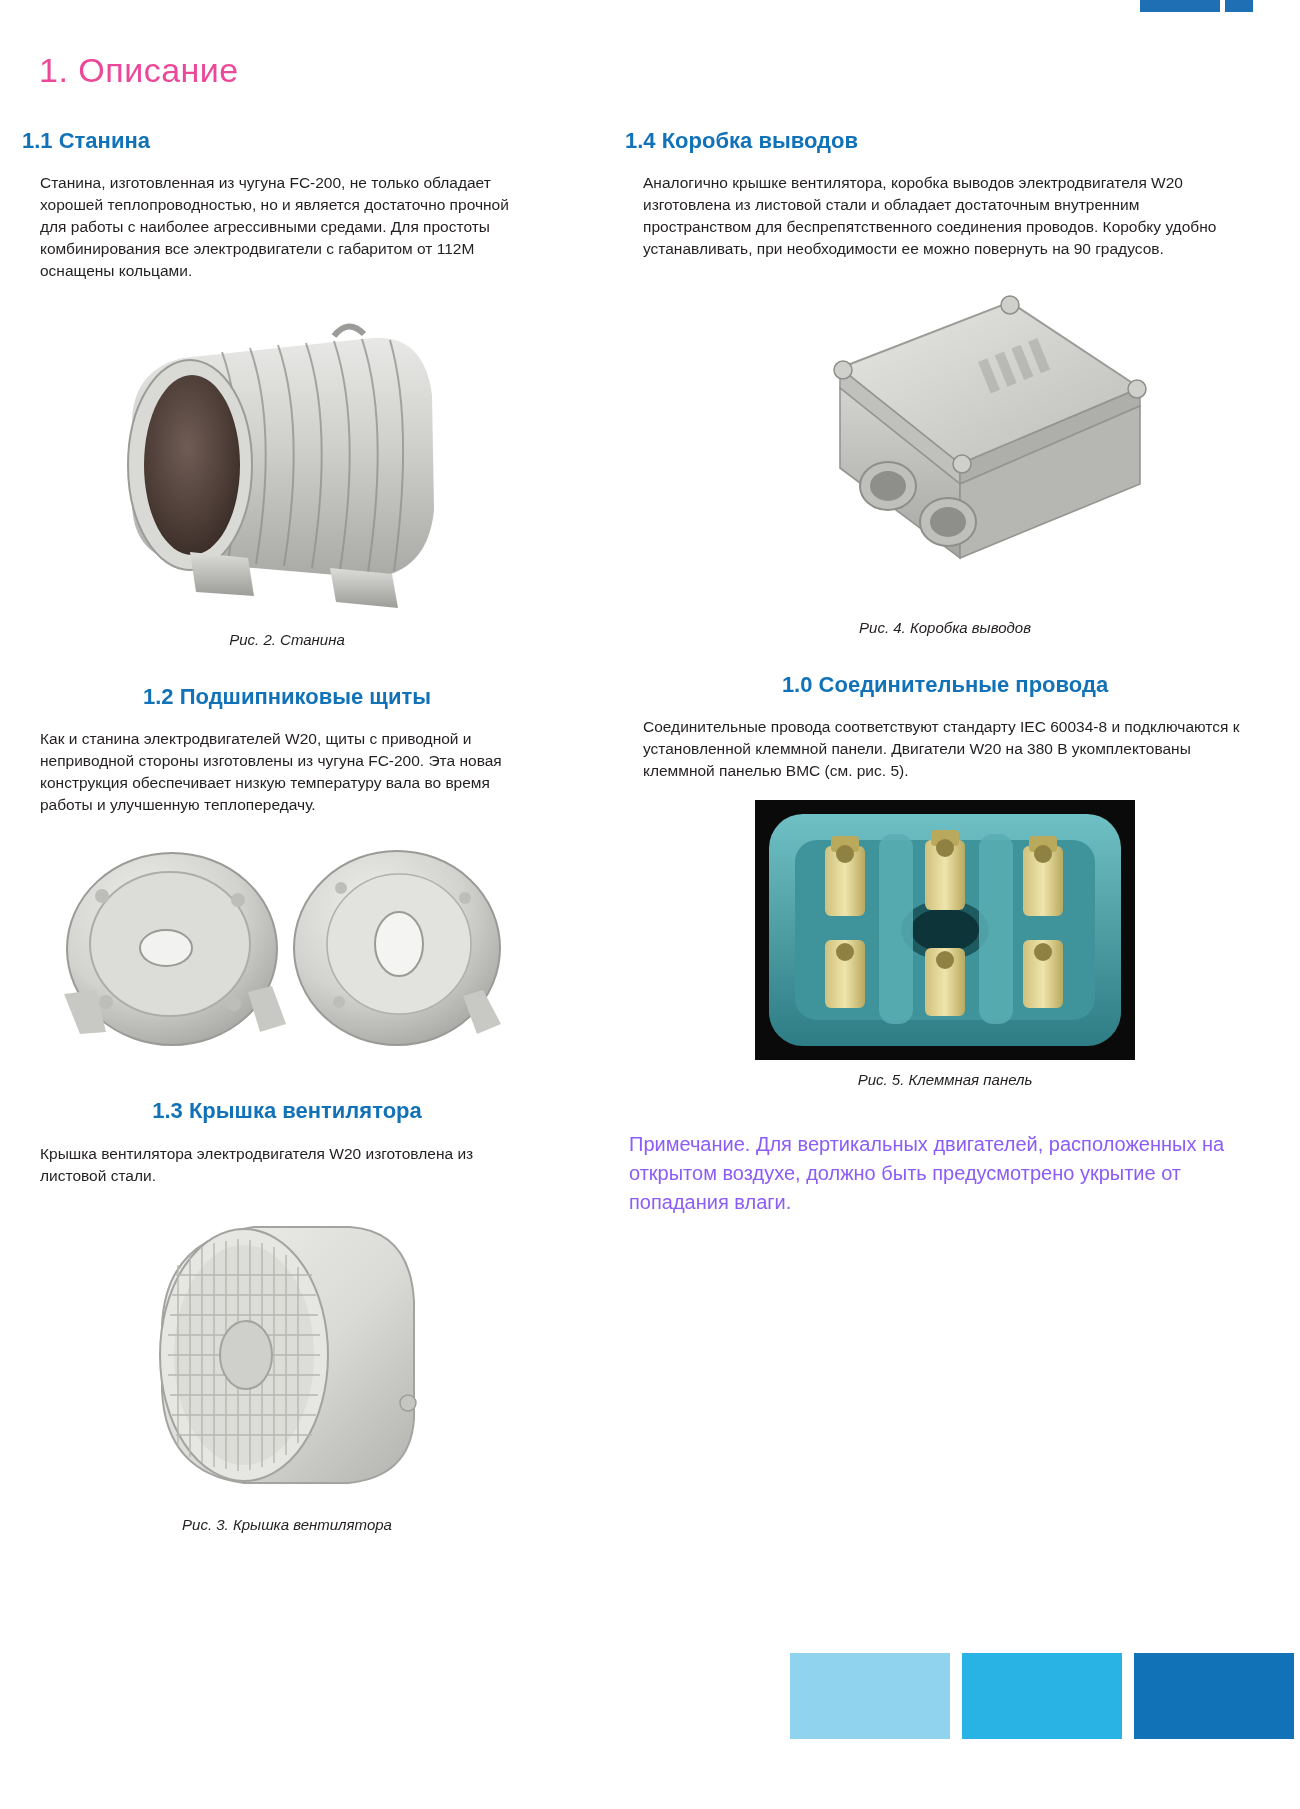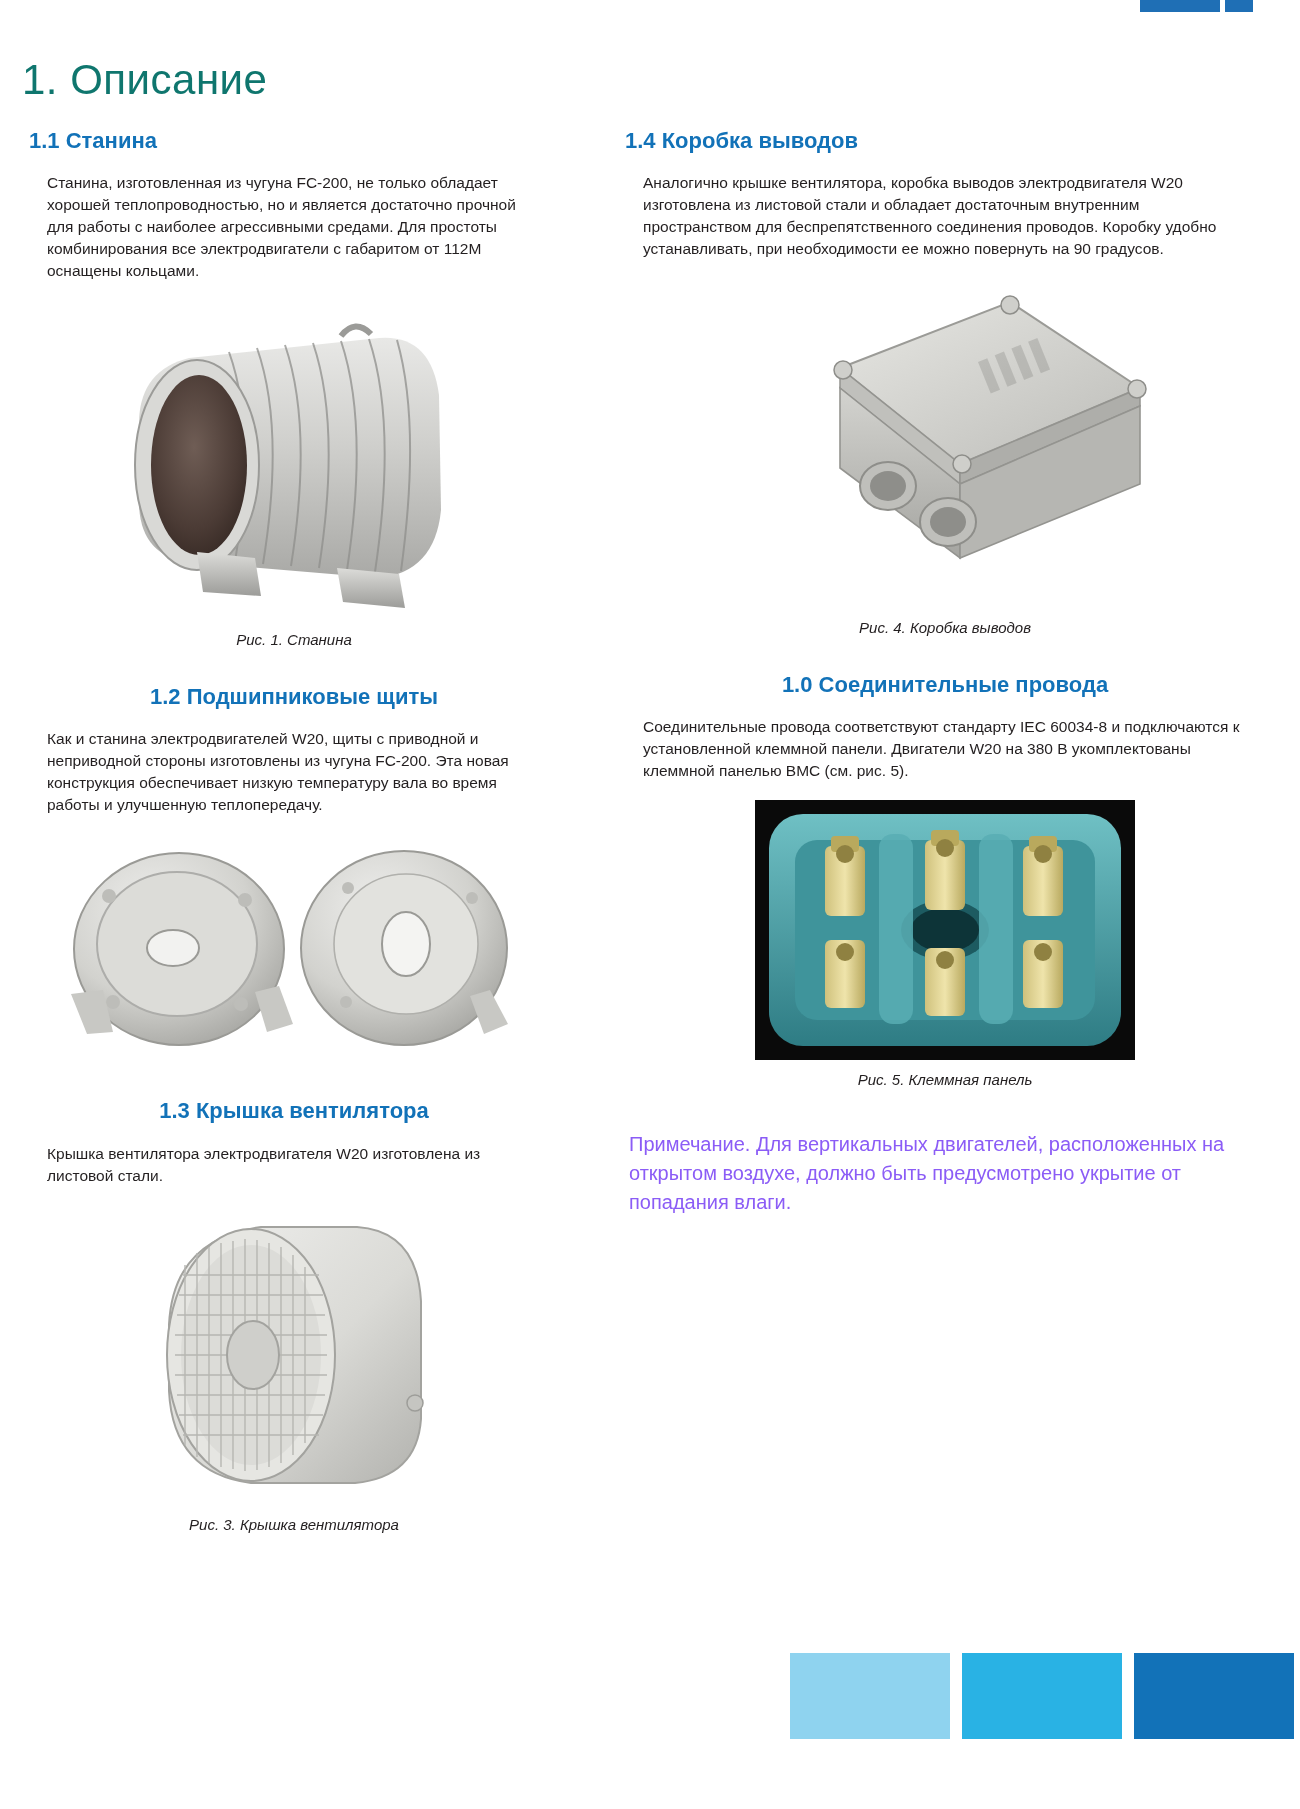"1. Описание" .page-title { color: #0f766e -> #ec4899; font-size: 42px -> 34px; left: 22px -> 39px }
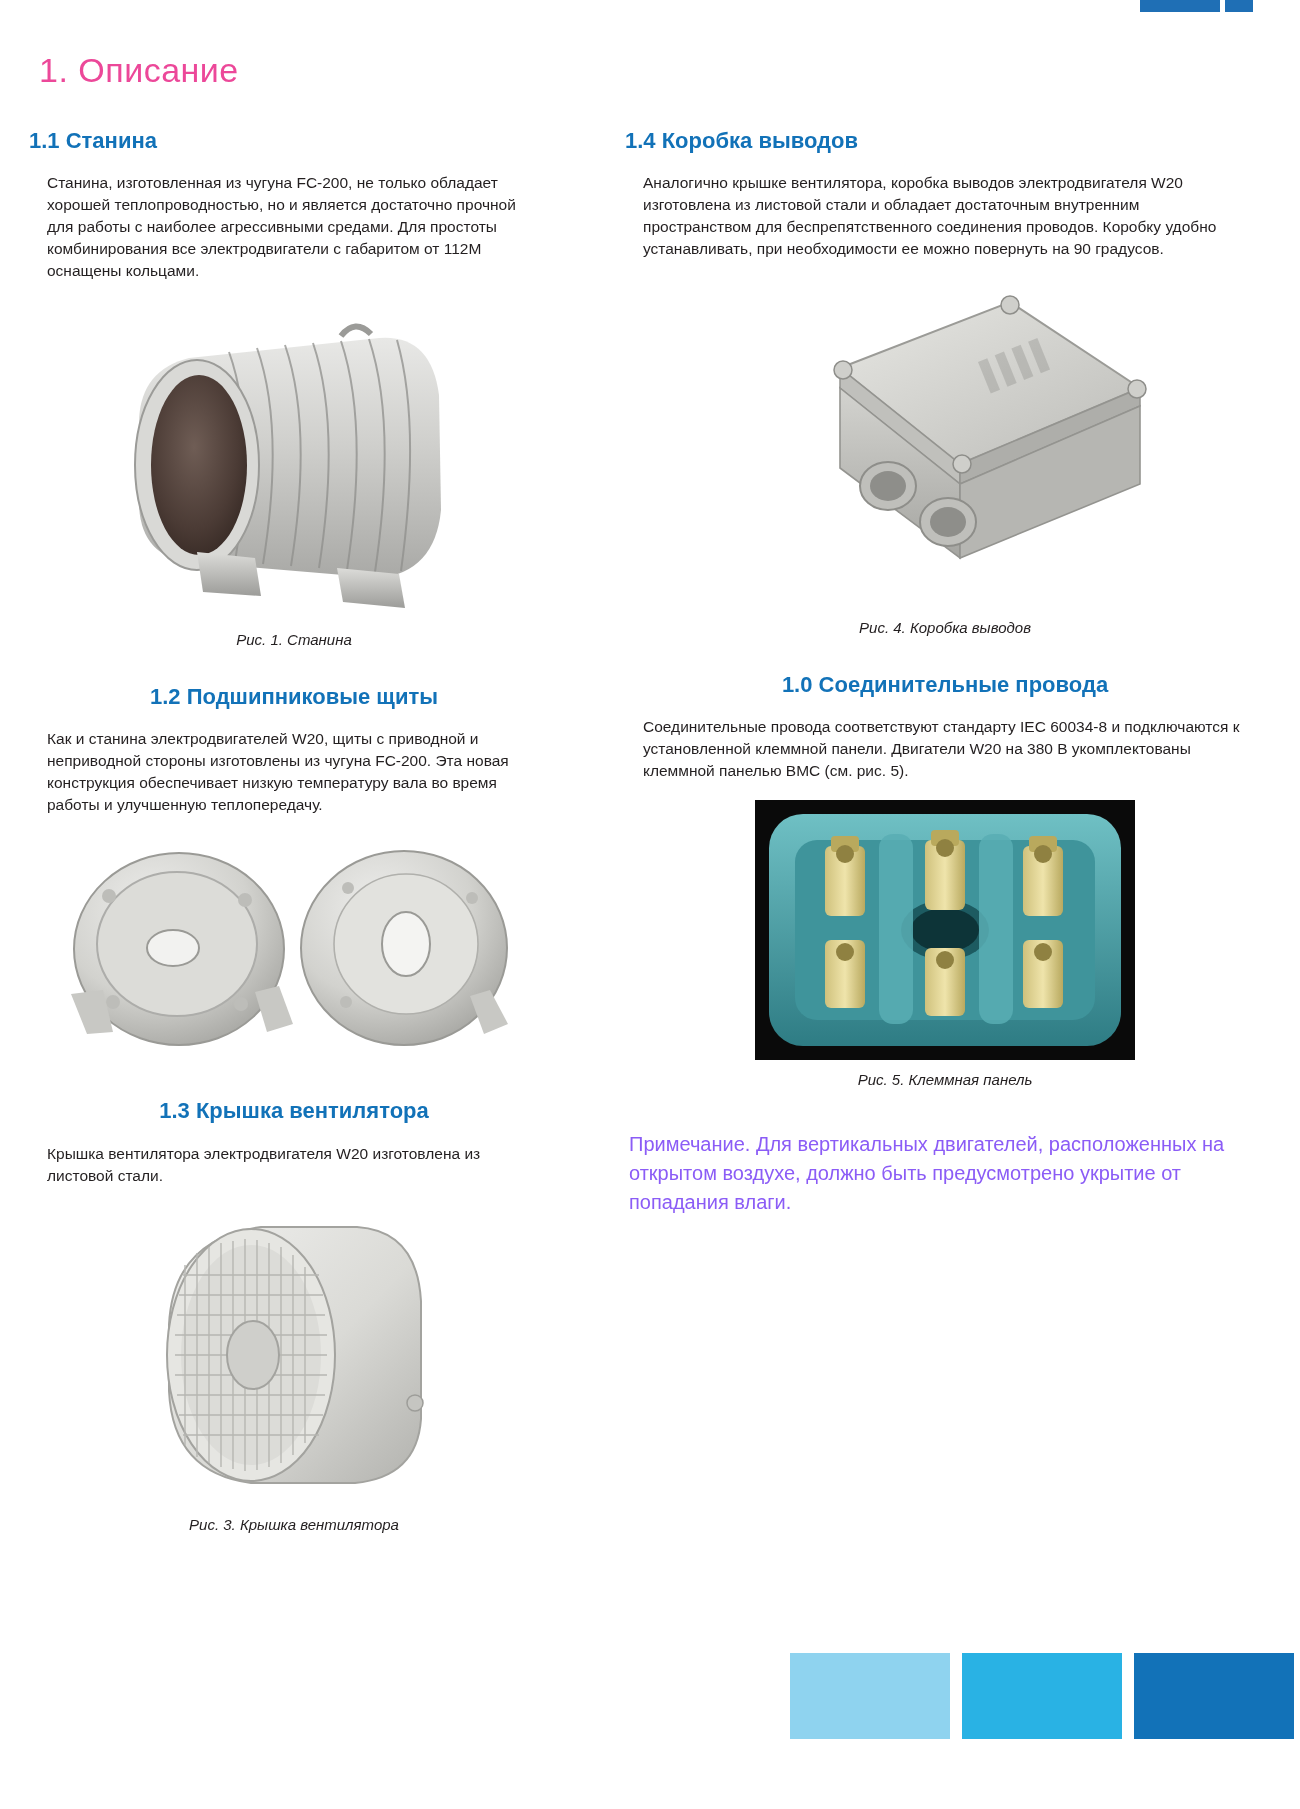"1.1 Станина" .col-left { left: 29px -> 22px }
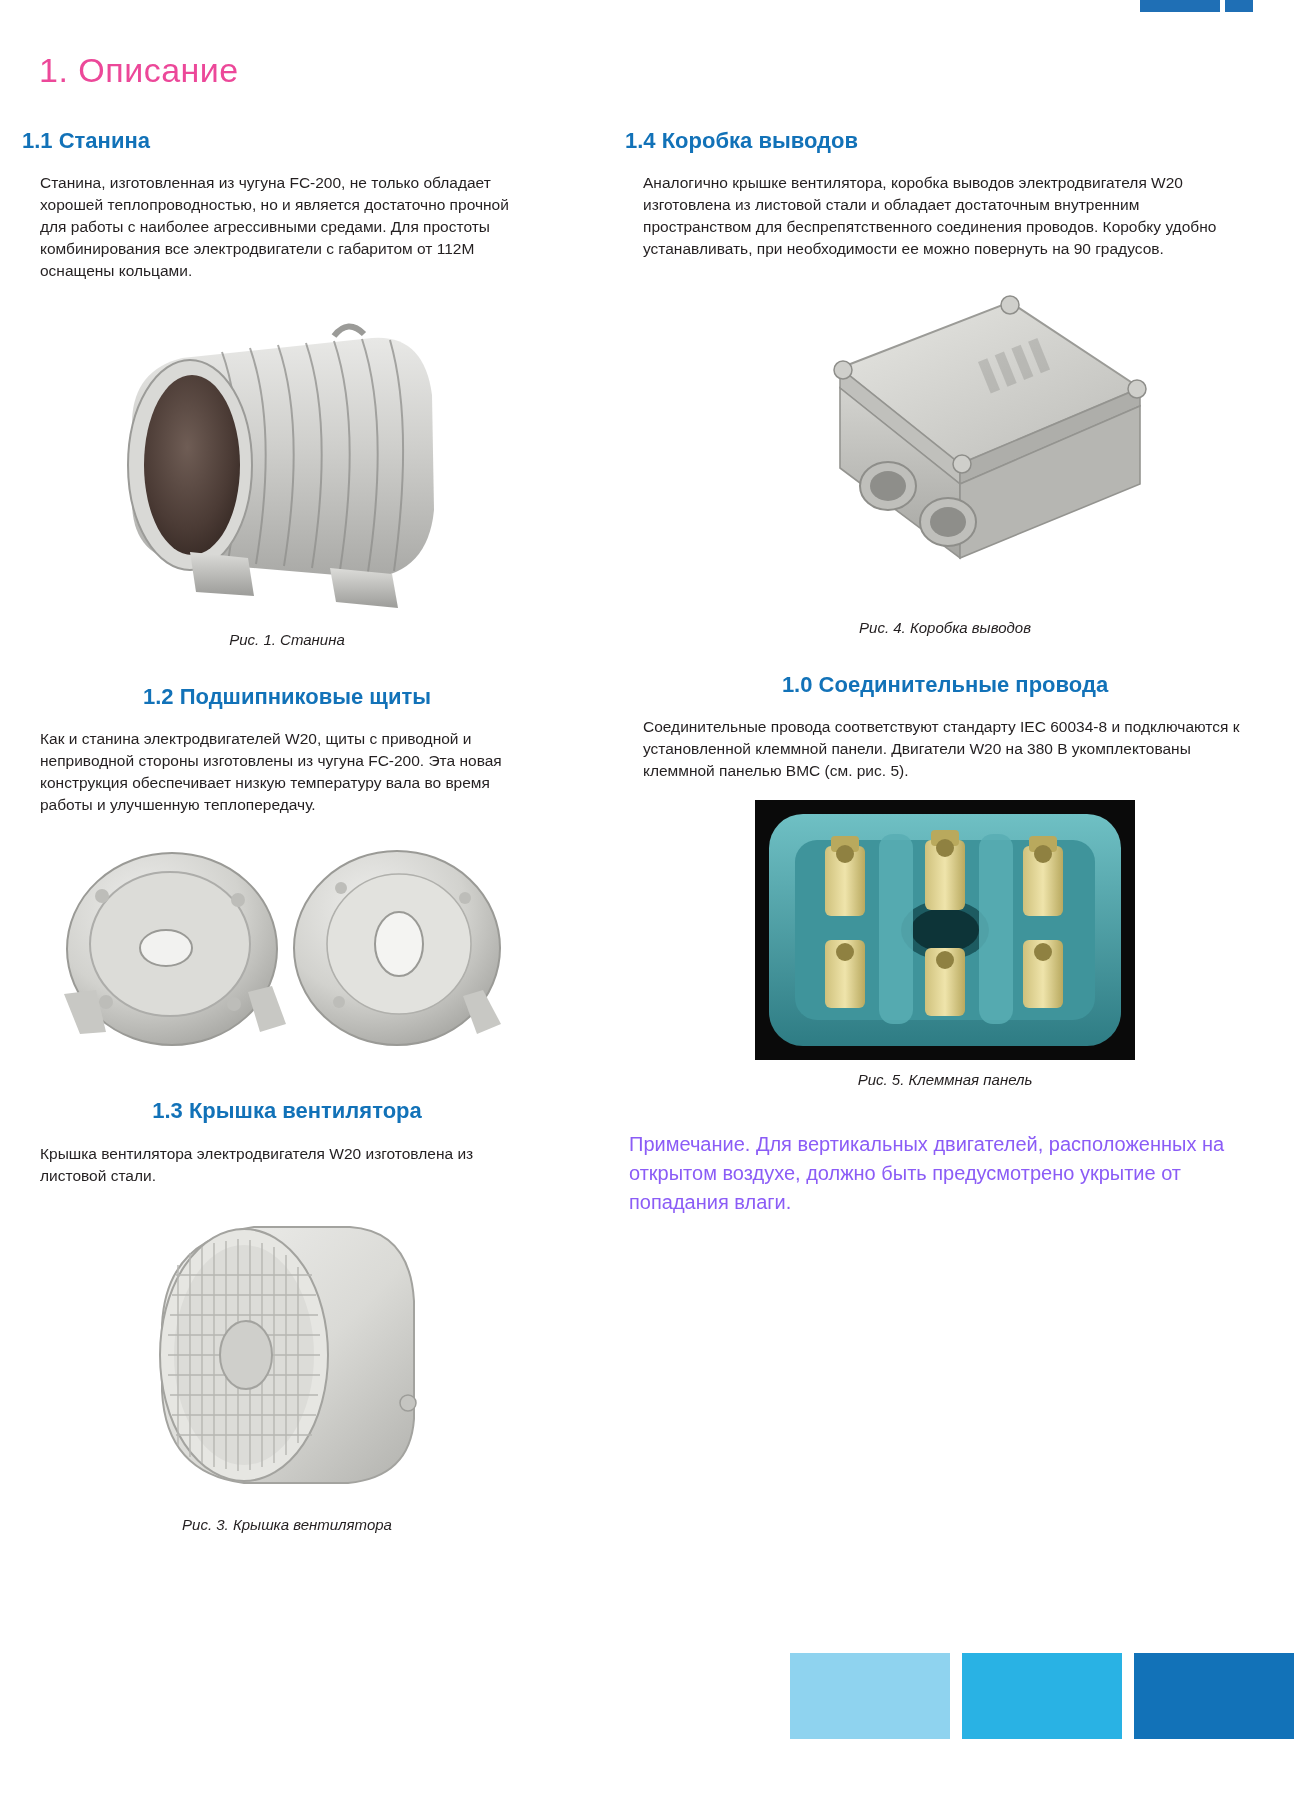"Рис. 1. Станина" figcaption.caption { text: 1 -> 2 }
